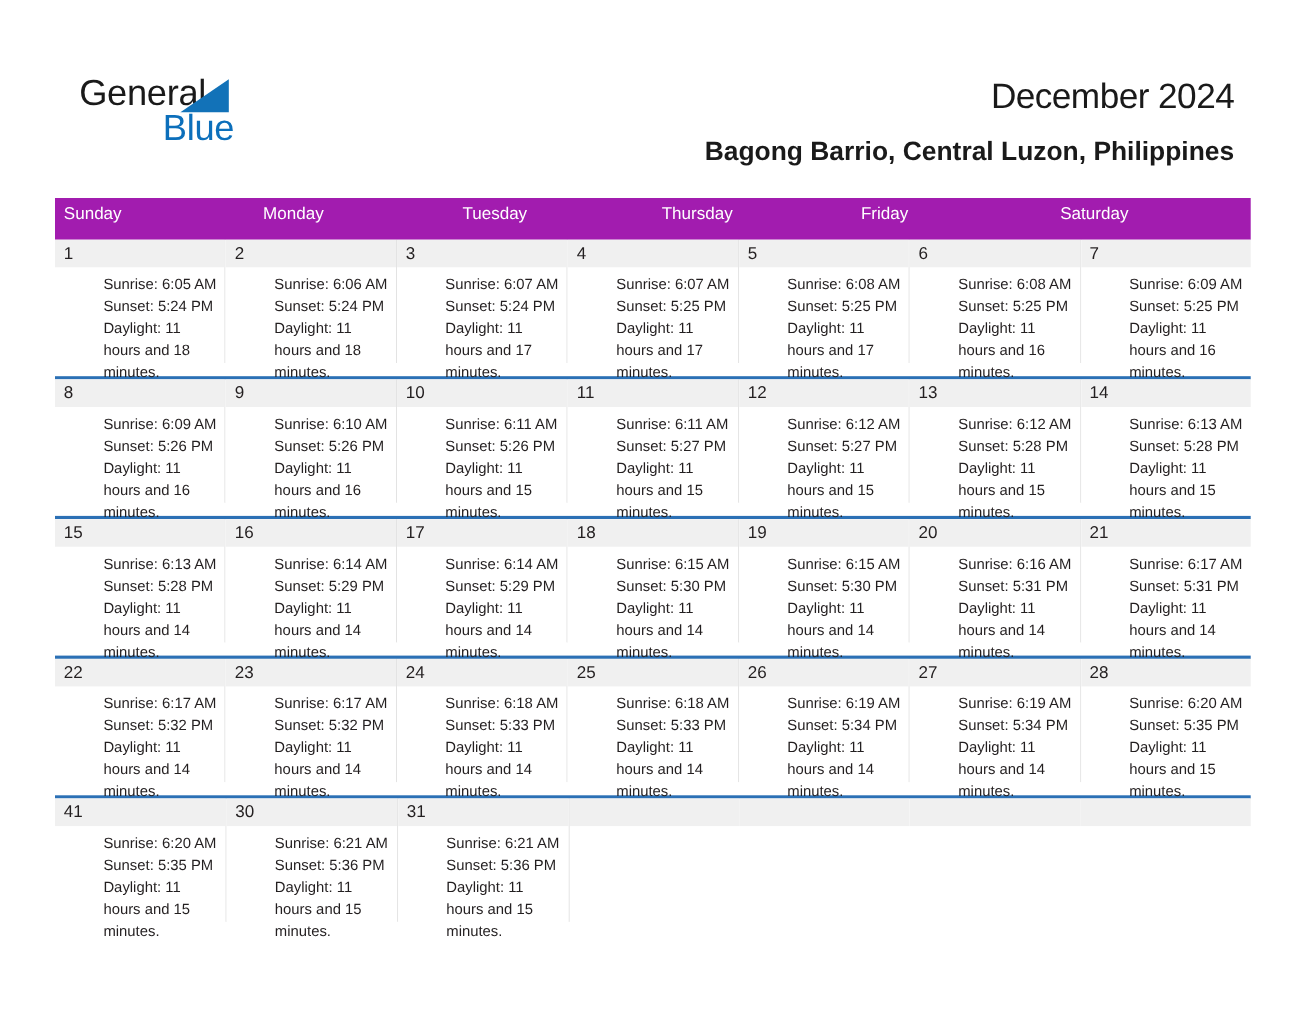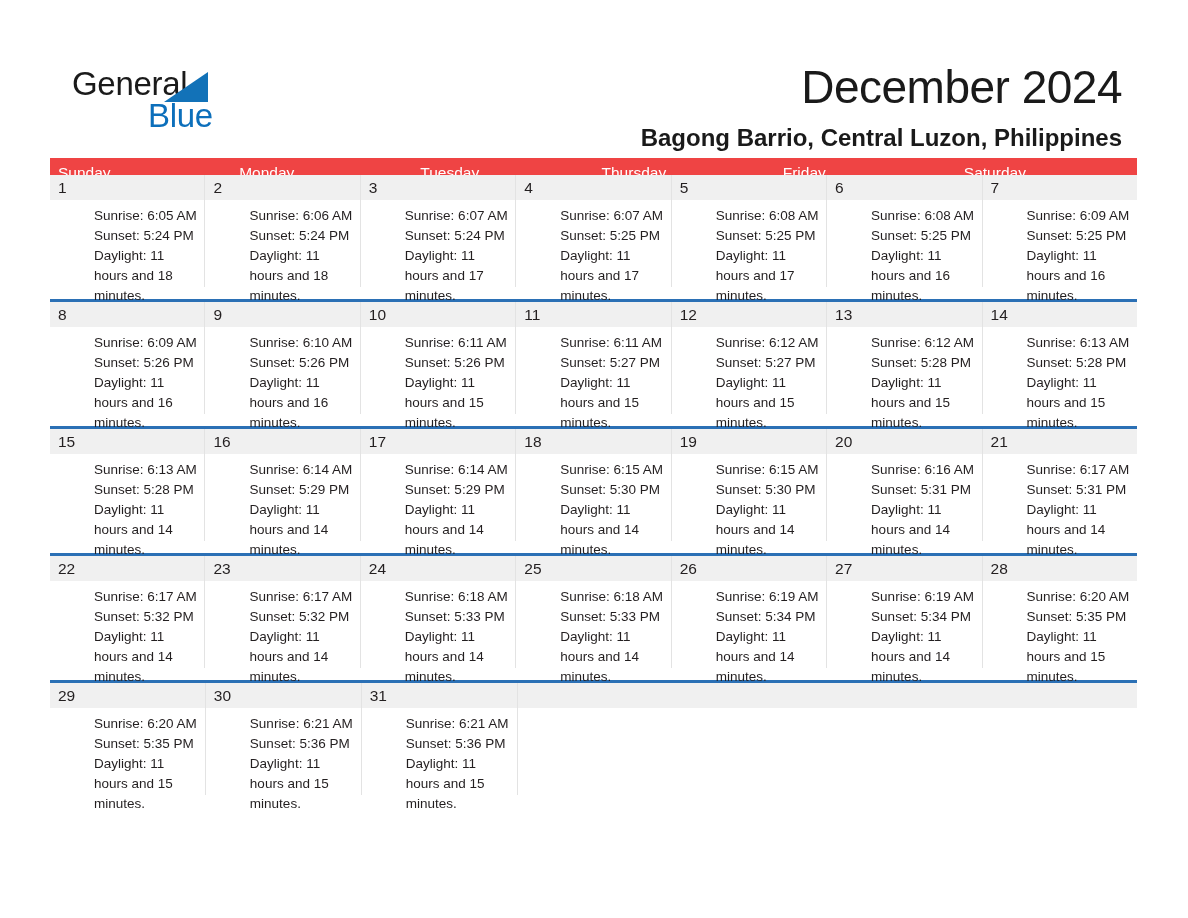"December 2024" .month-title { font-size: 46px -> 32px }
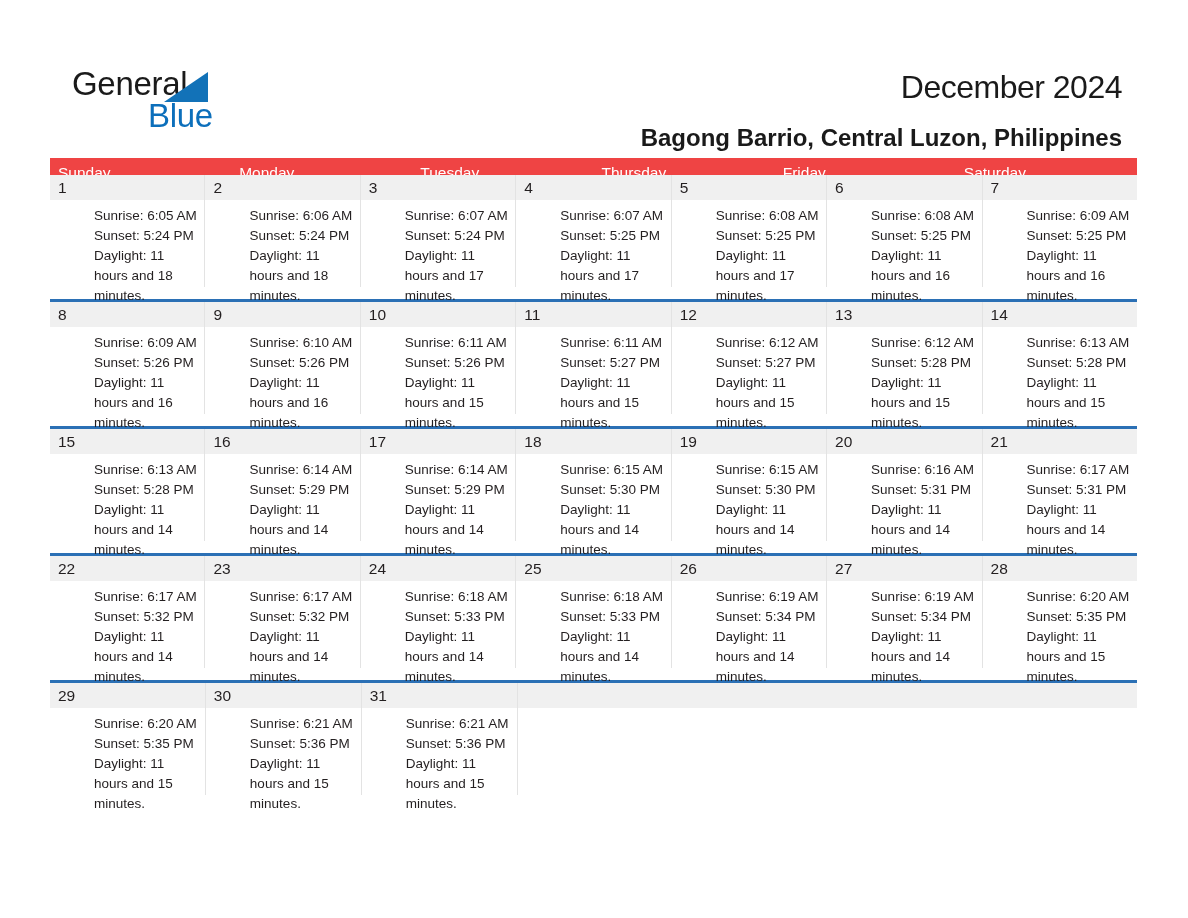"Sunday" .weekday-row { background: #ef4444 -> #a21caf; height: 17px -> 38px; margin-top: none -> 22px }
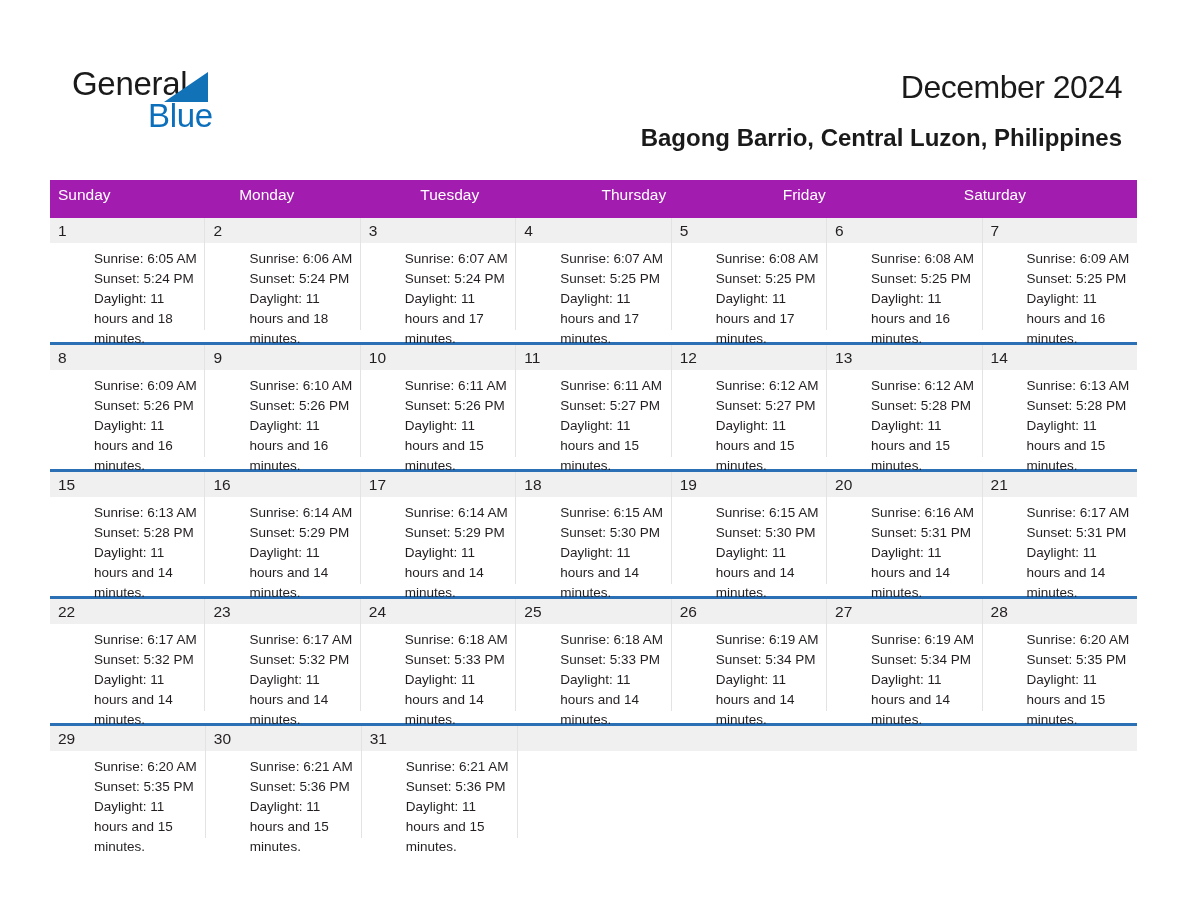"29" div.day-num-band { text: 29 -> 41 }
